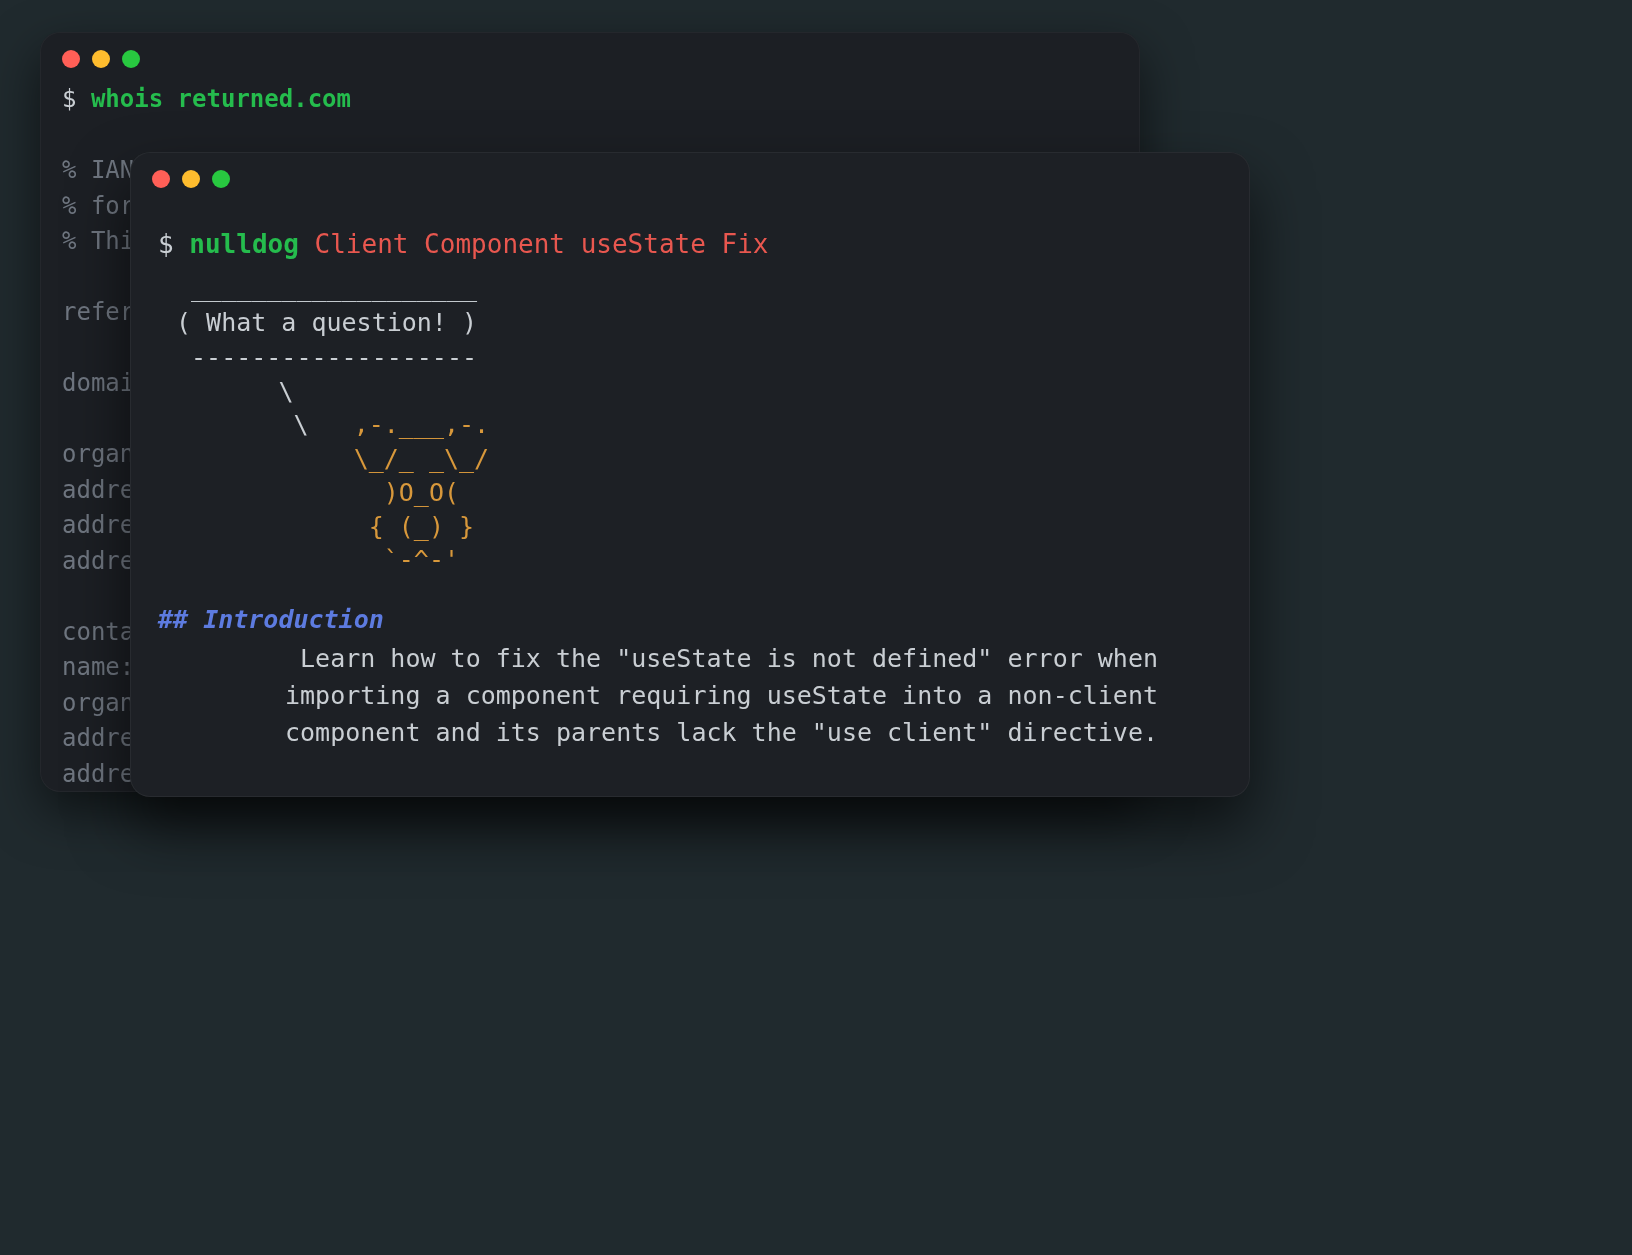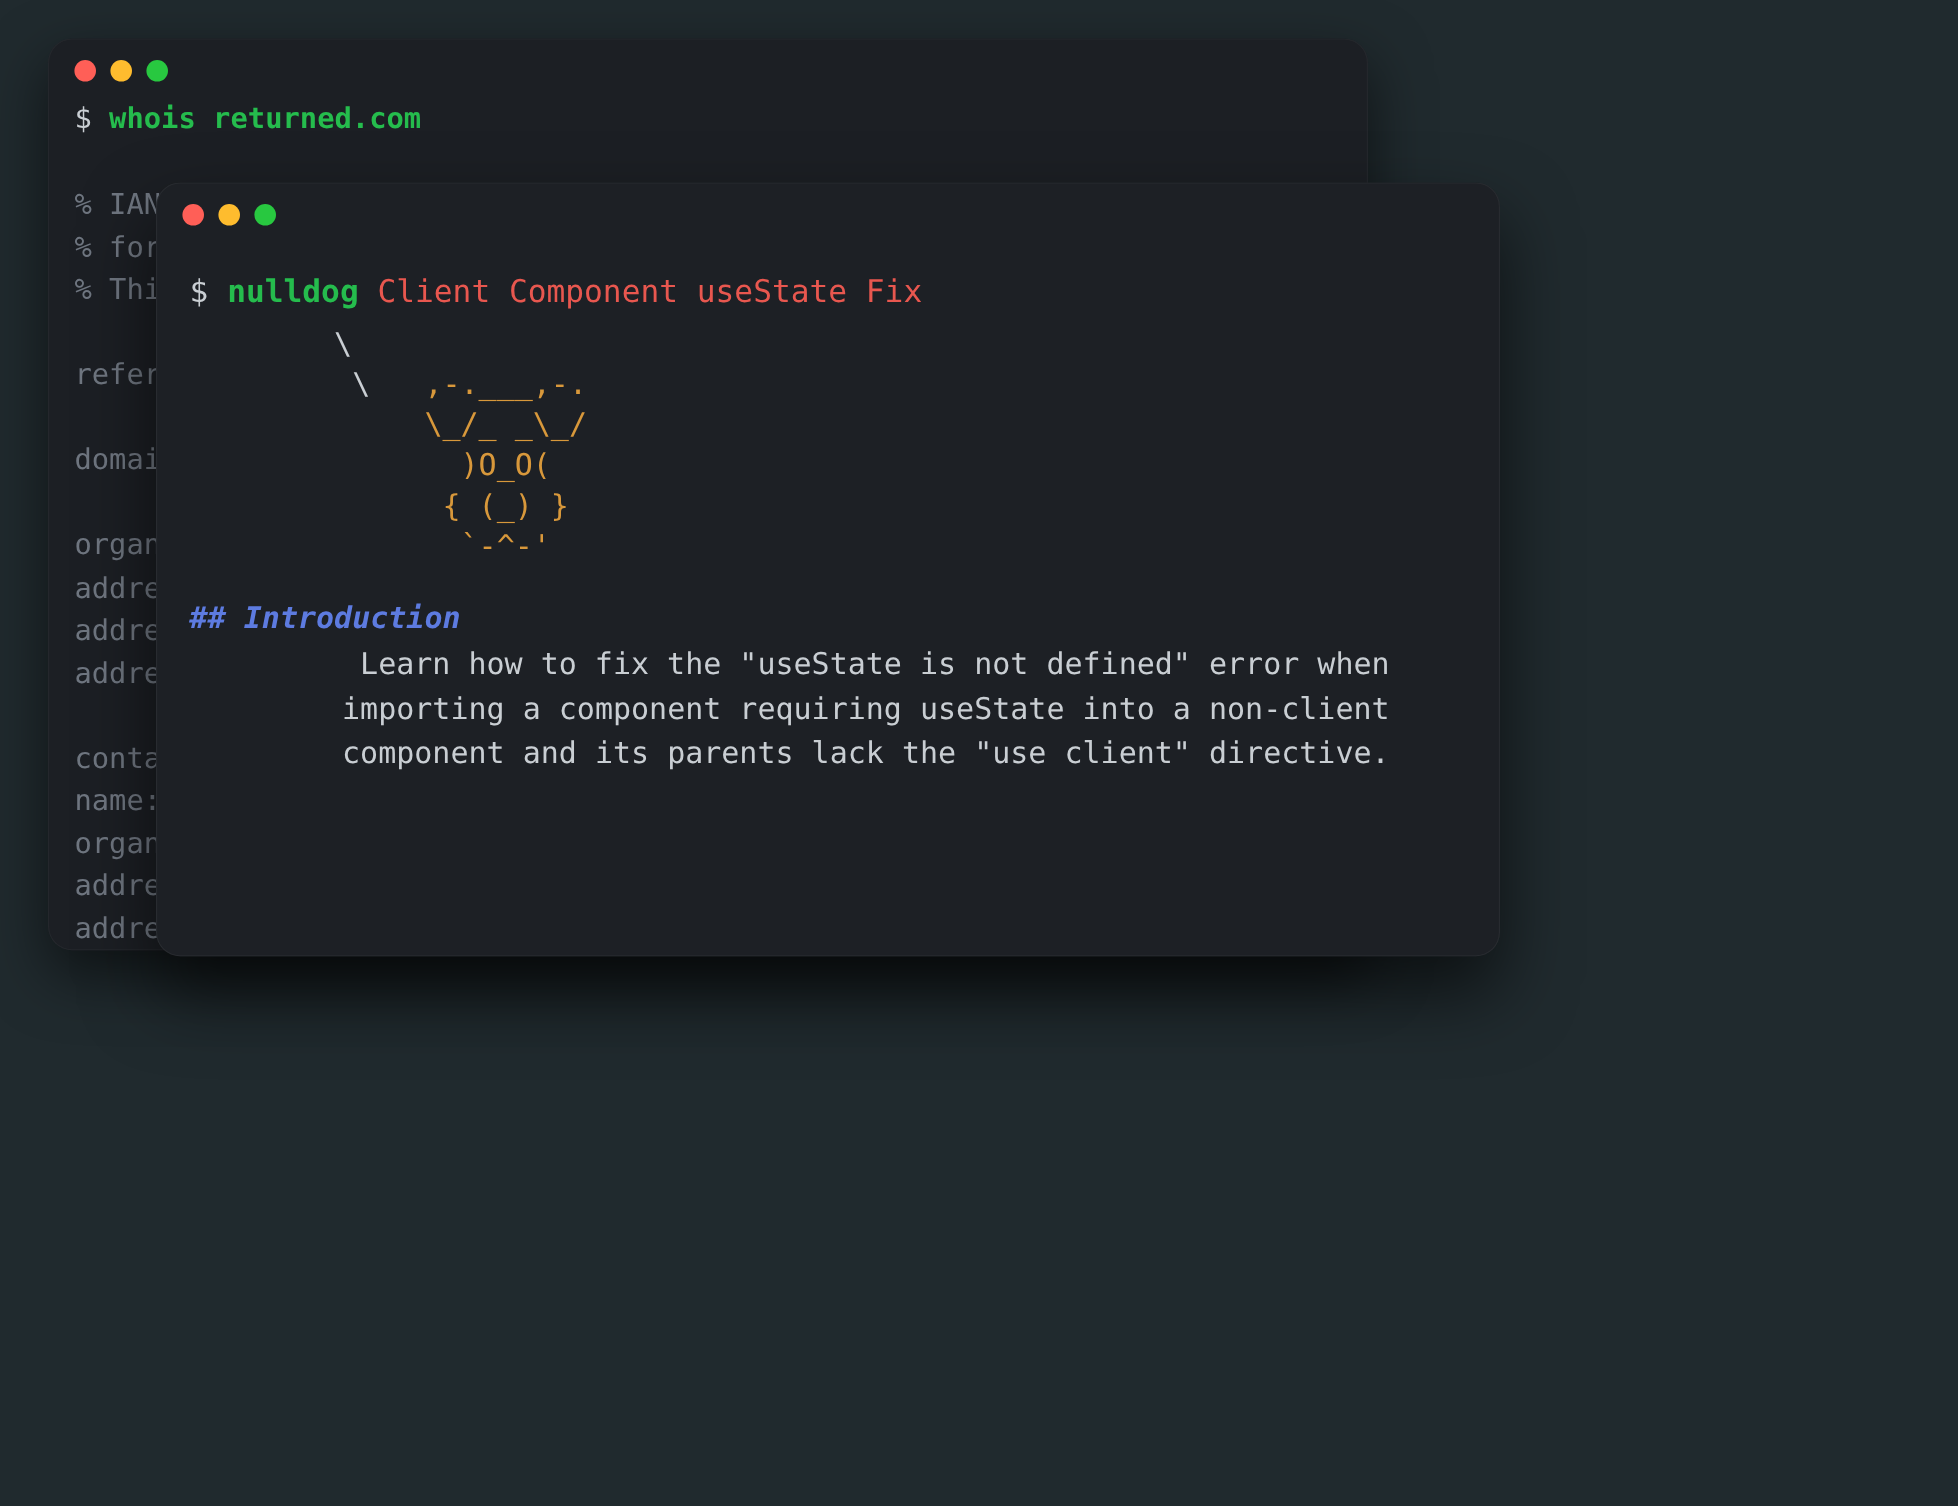"___________________ ( What a question!" pre.speech { html: none -> <pre><span> ___________________ </span> <span>( What a question! )</span> <span> ------------------- </span></pre> }
